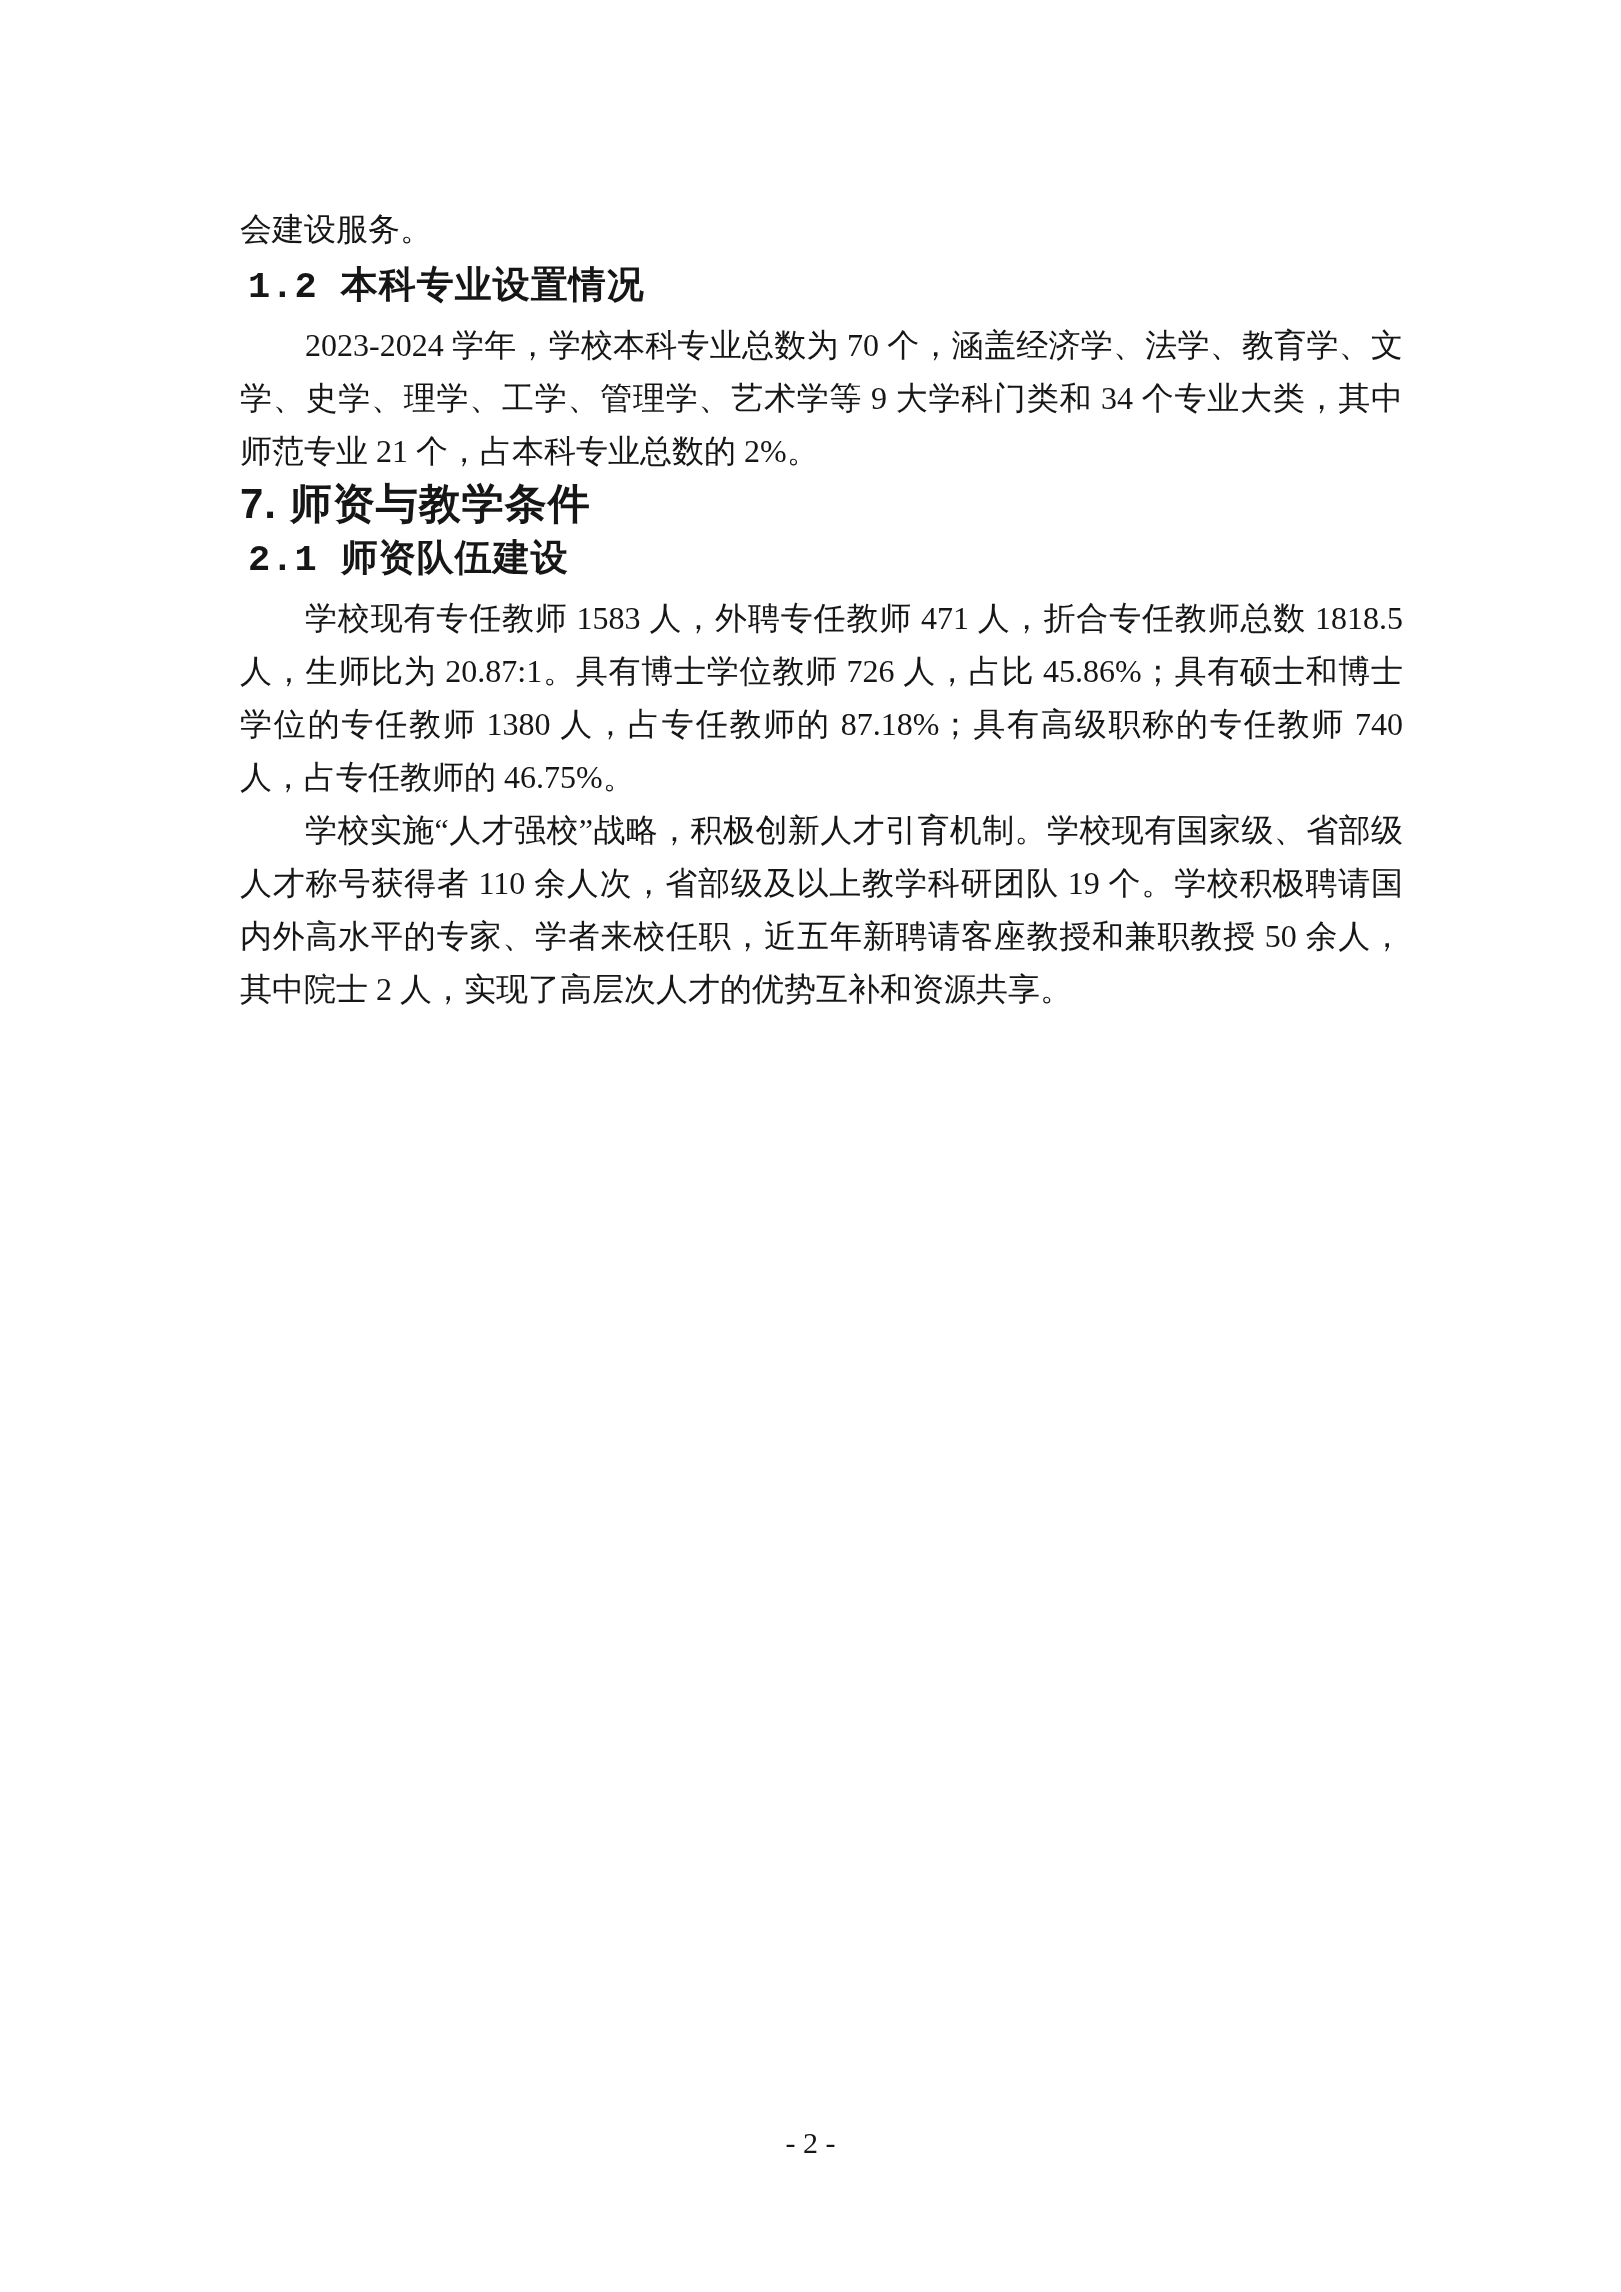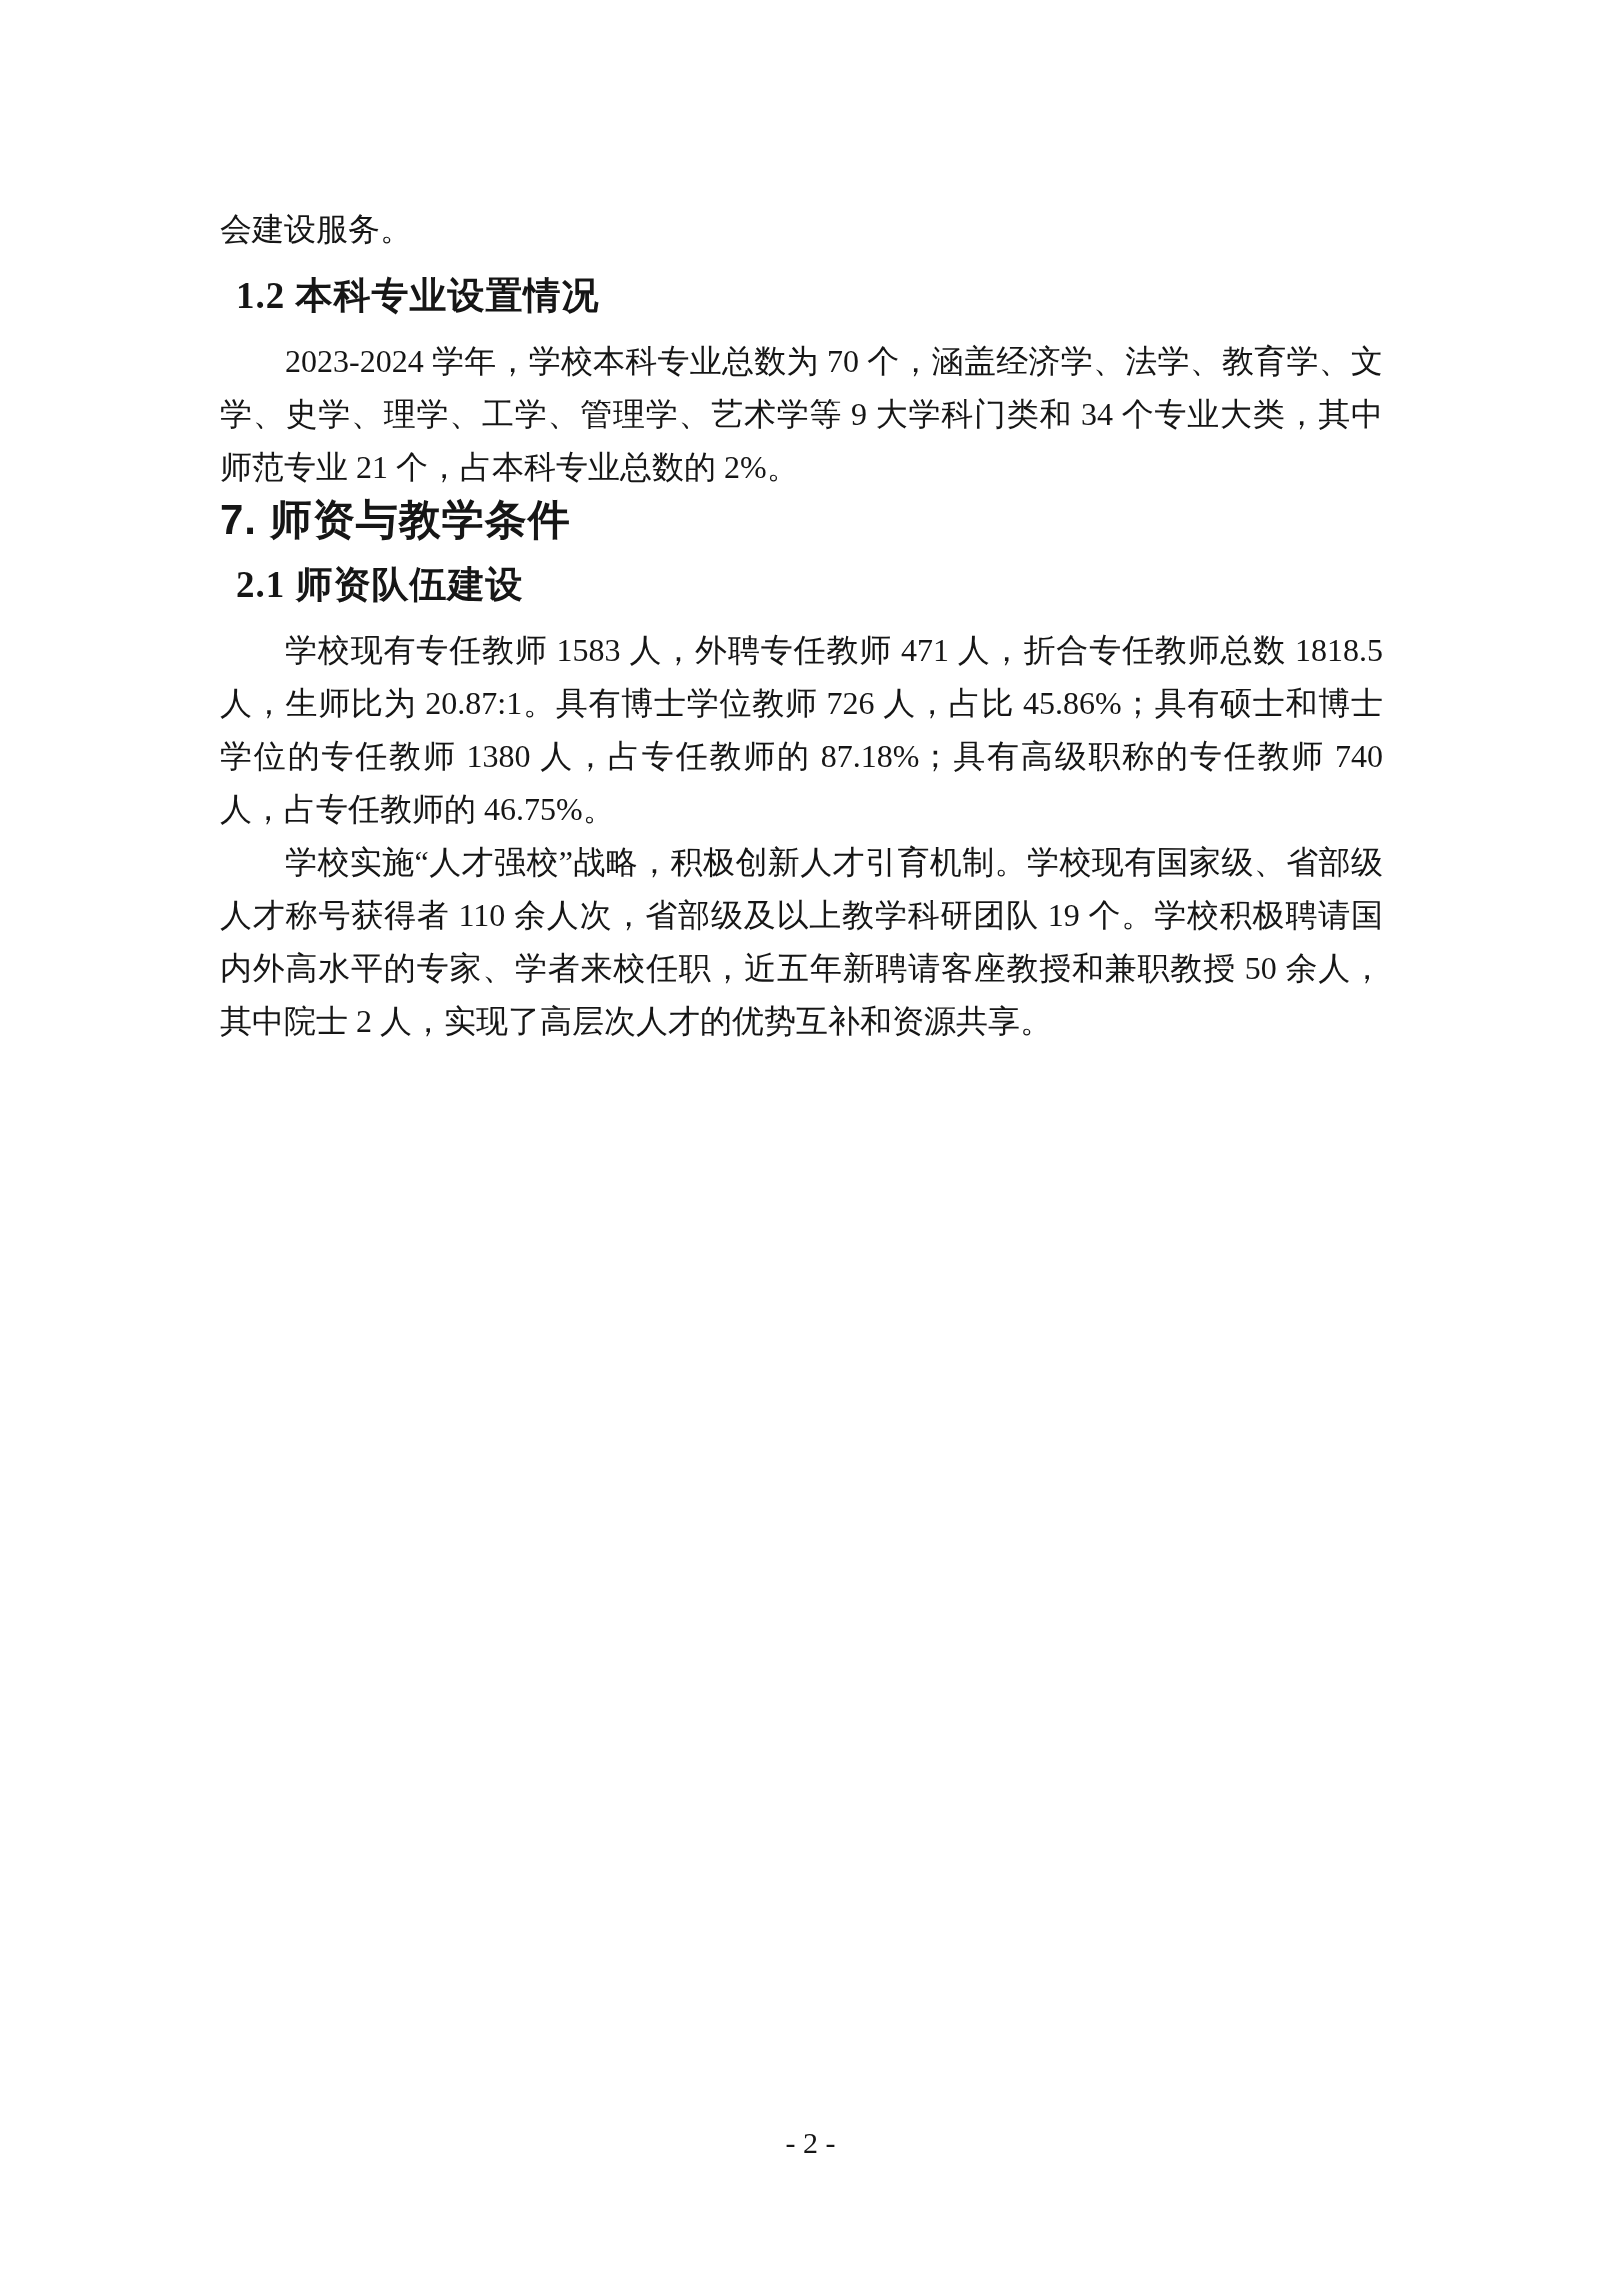"会建设服务。" .content { left: 220px -> 240px }
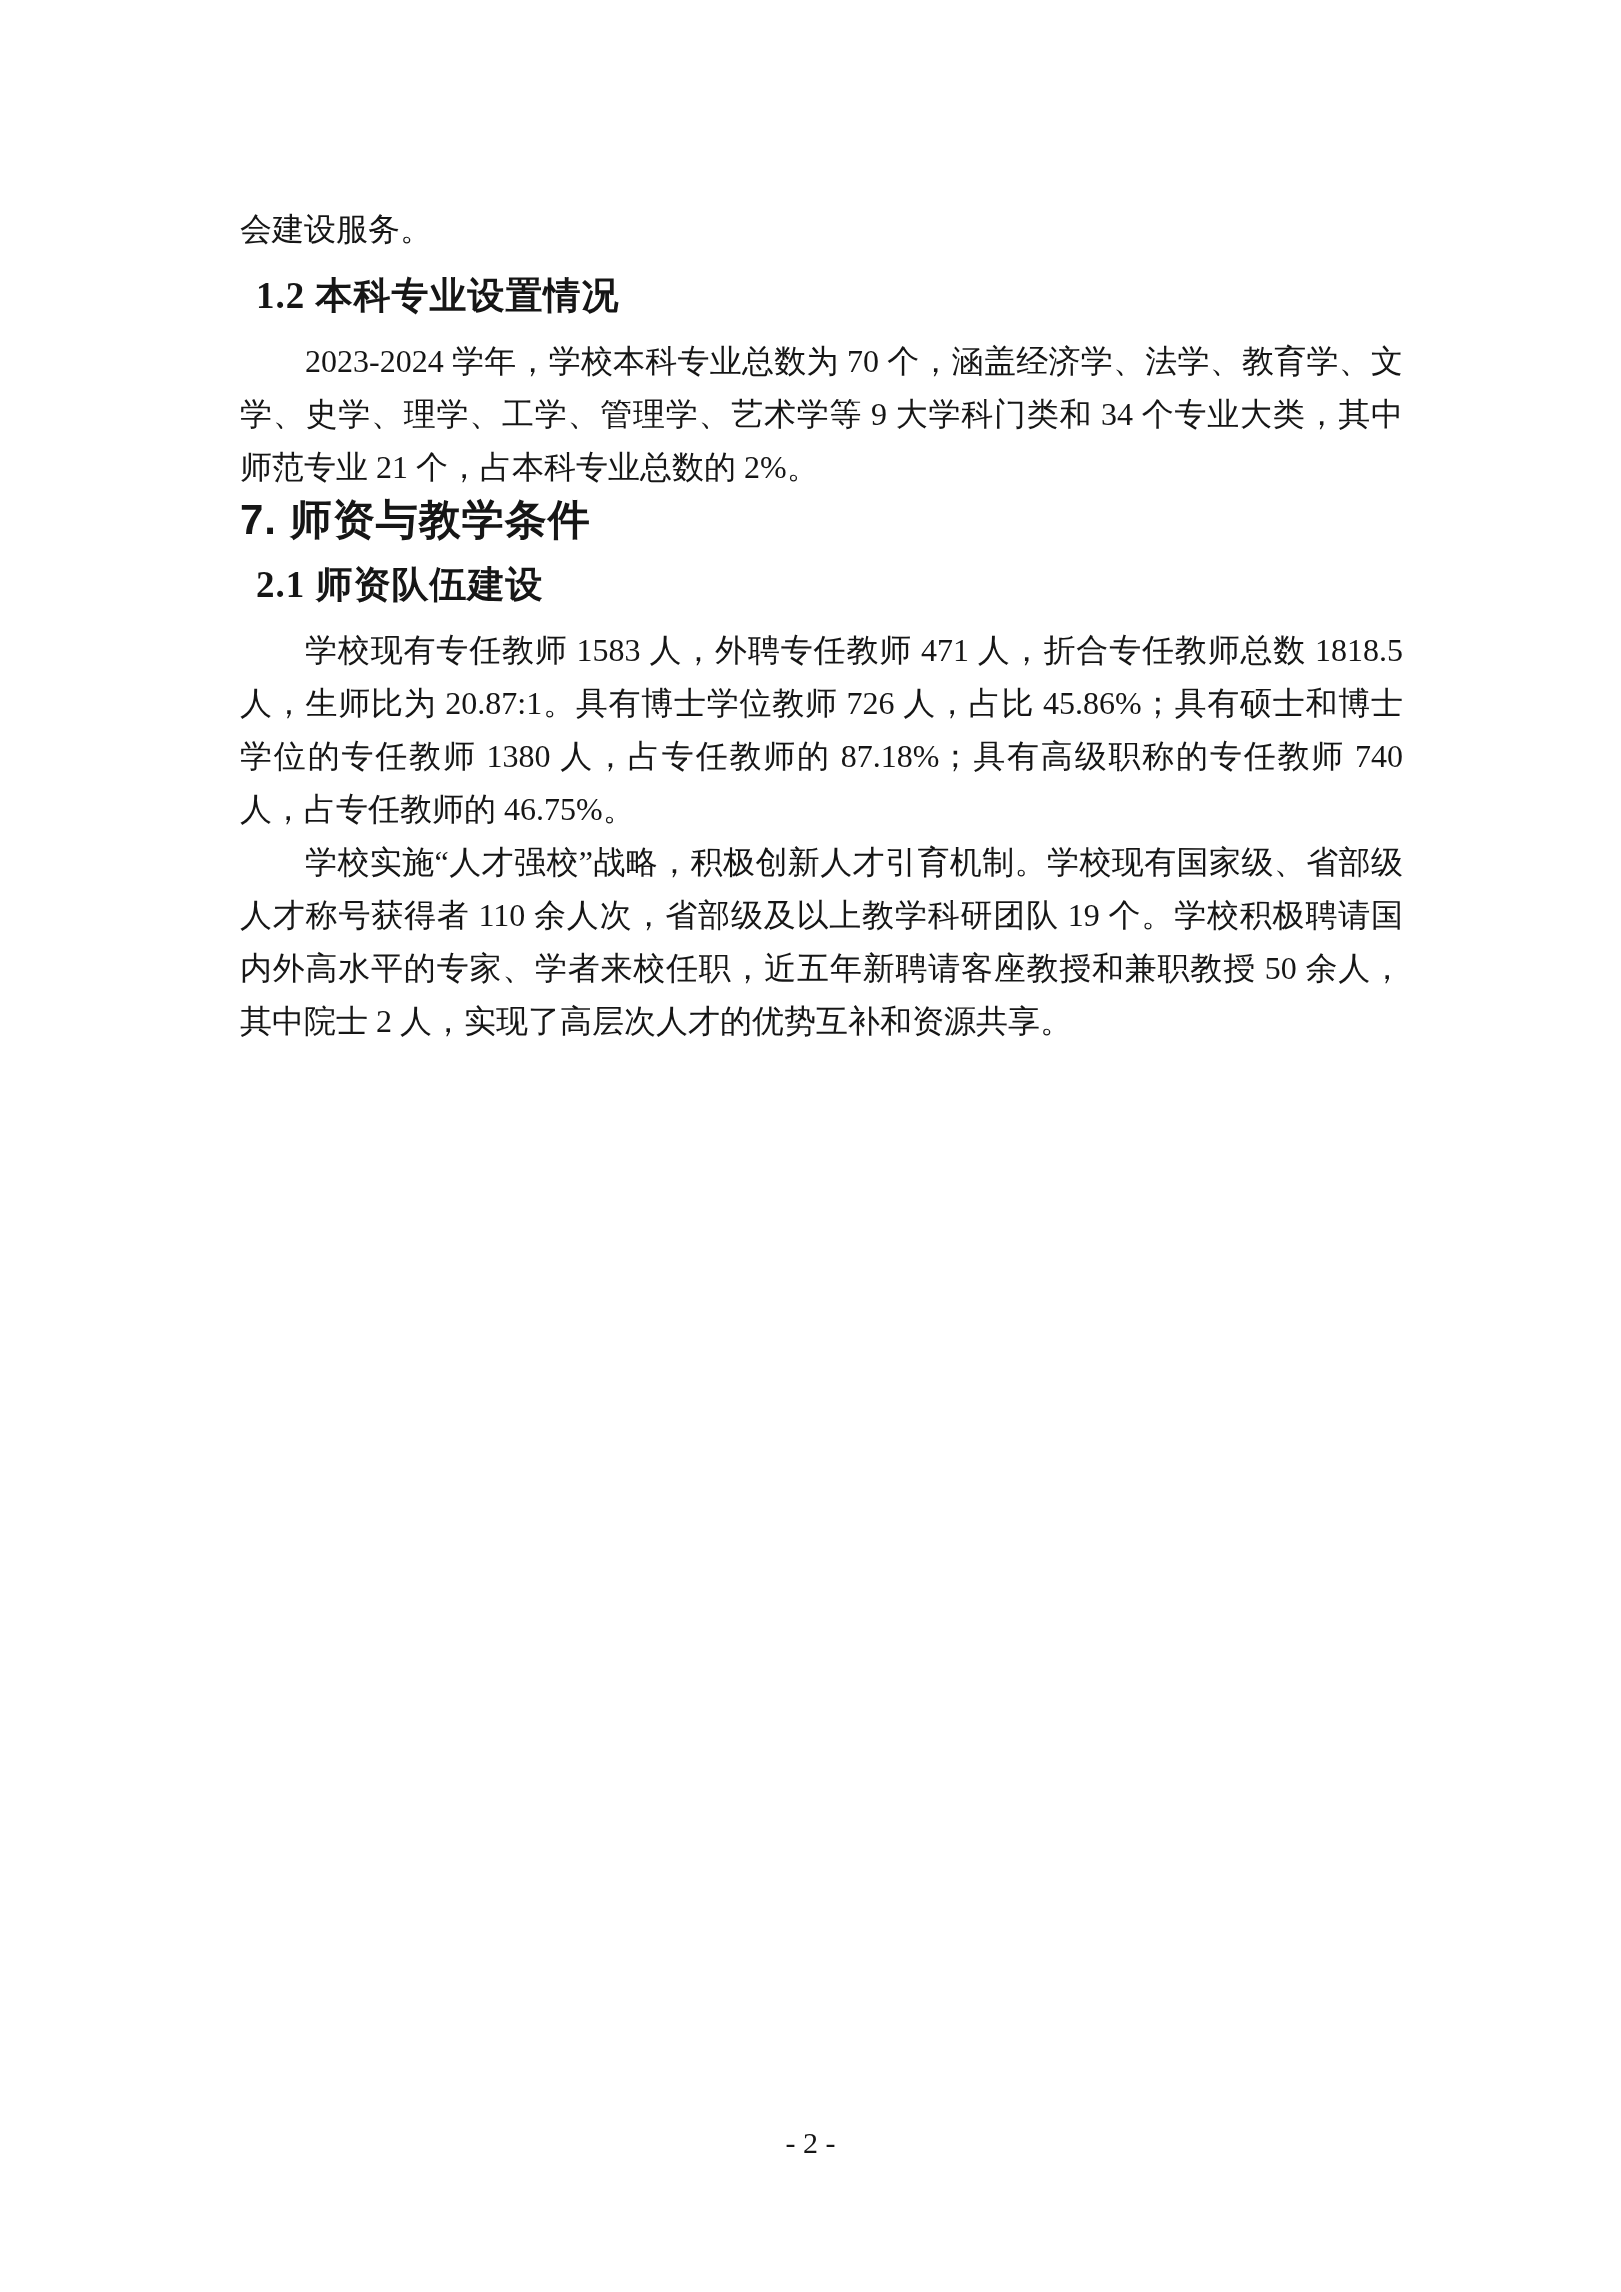"1.2 本科专业设置情况" h3.h2 { font-family: Liberation Serif, serif -> Liberation Mono, monospace; margin: 16px -> 8px }
